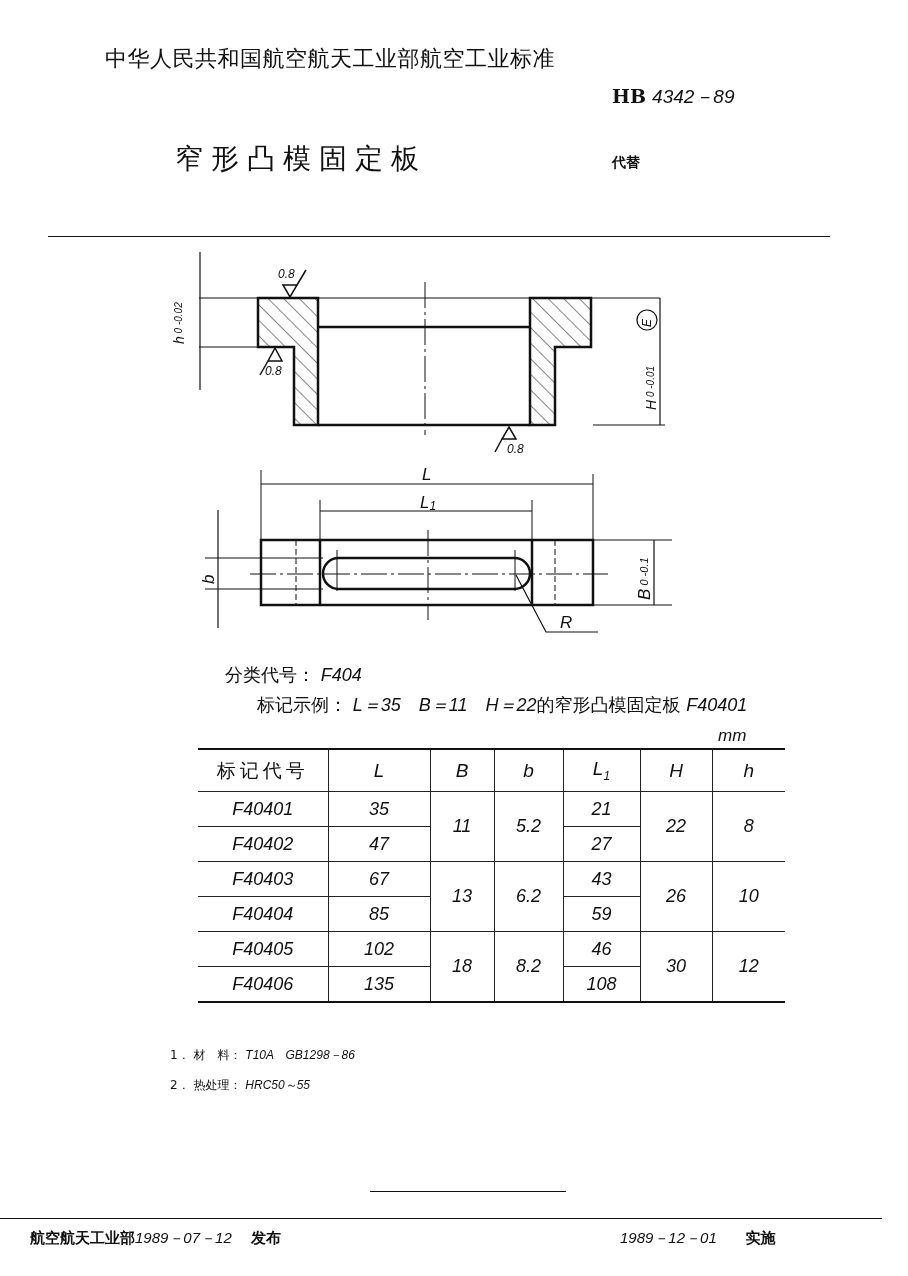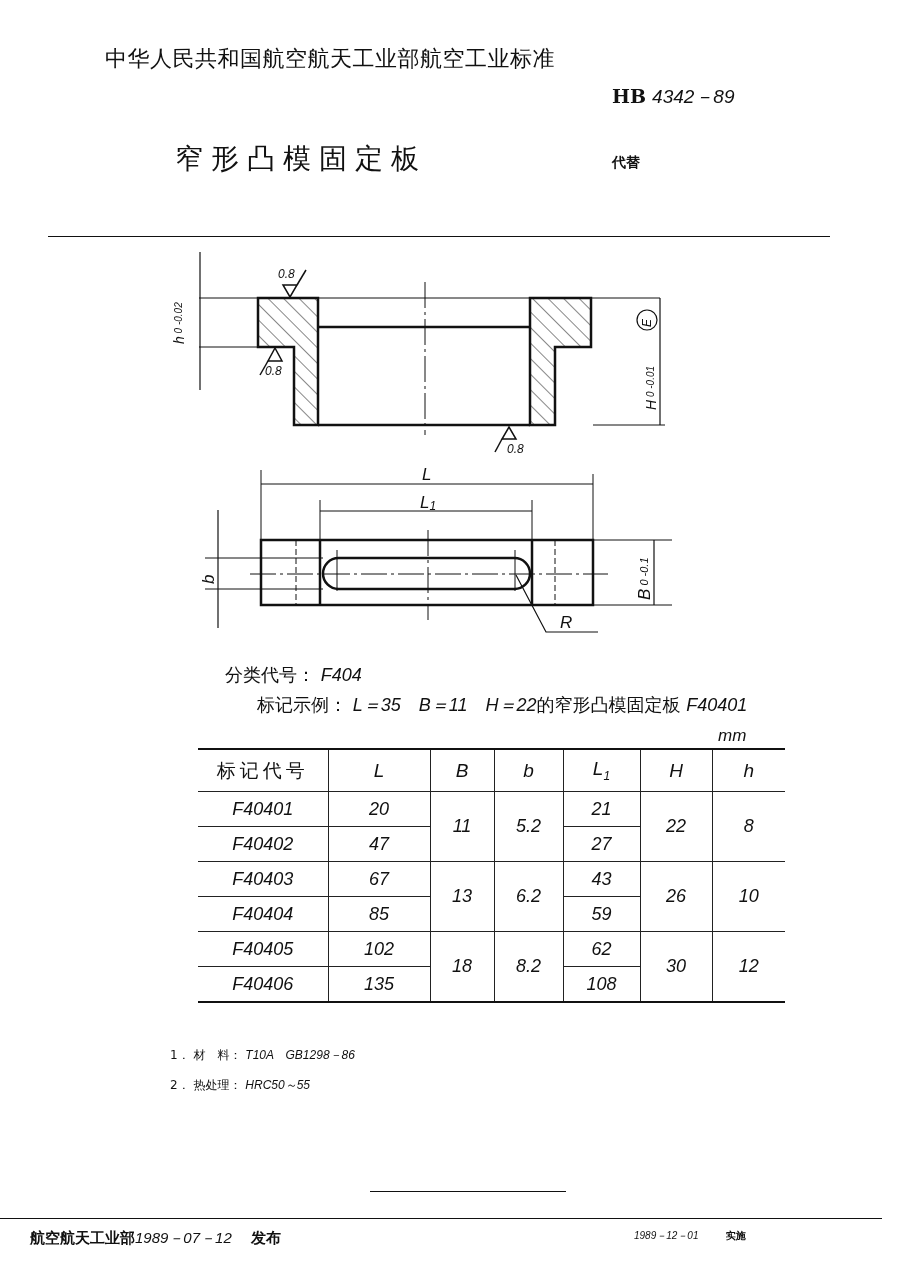"20" td { text: 20 -> 35 }
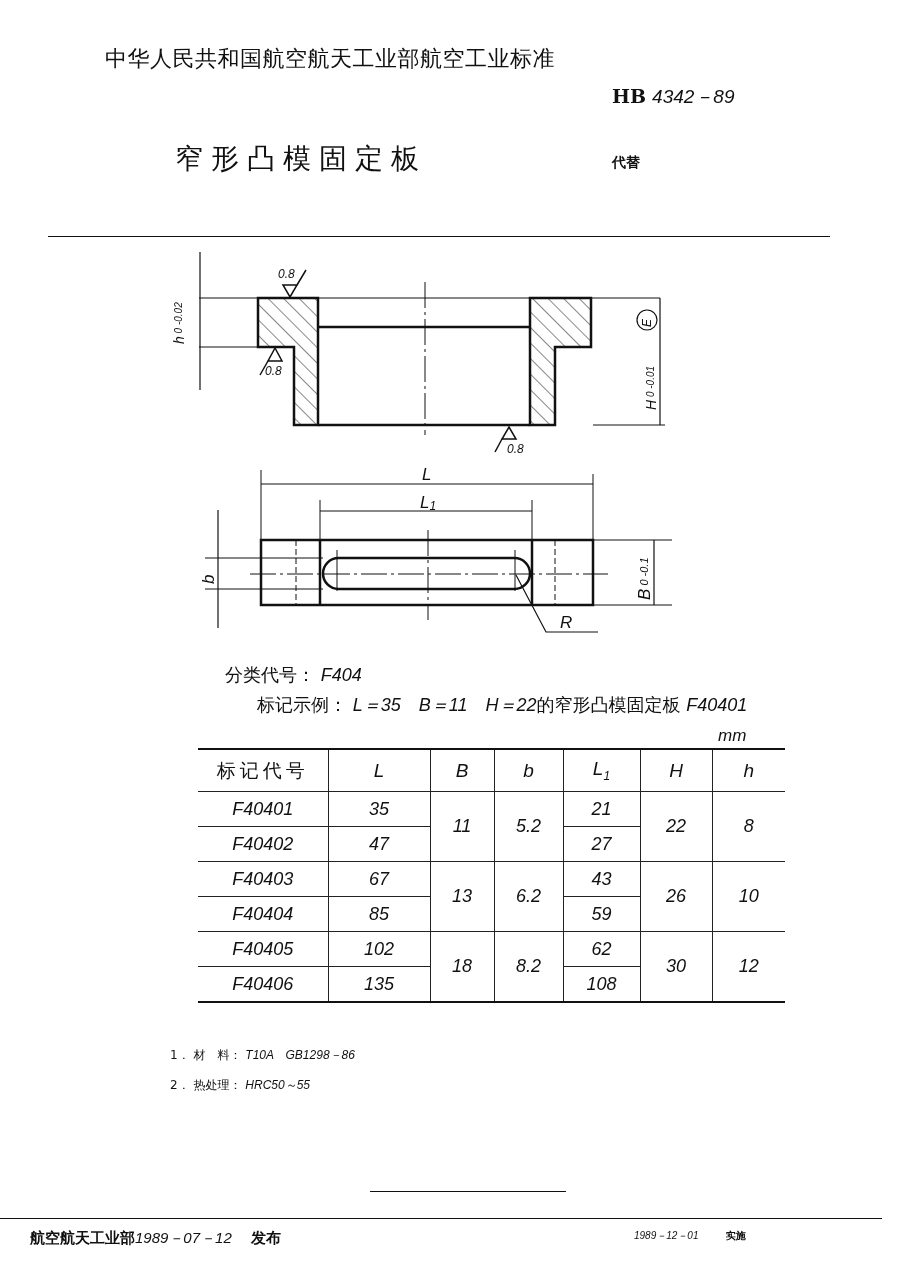"62" td { text: 62 -> 46 }
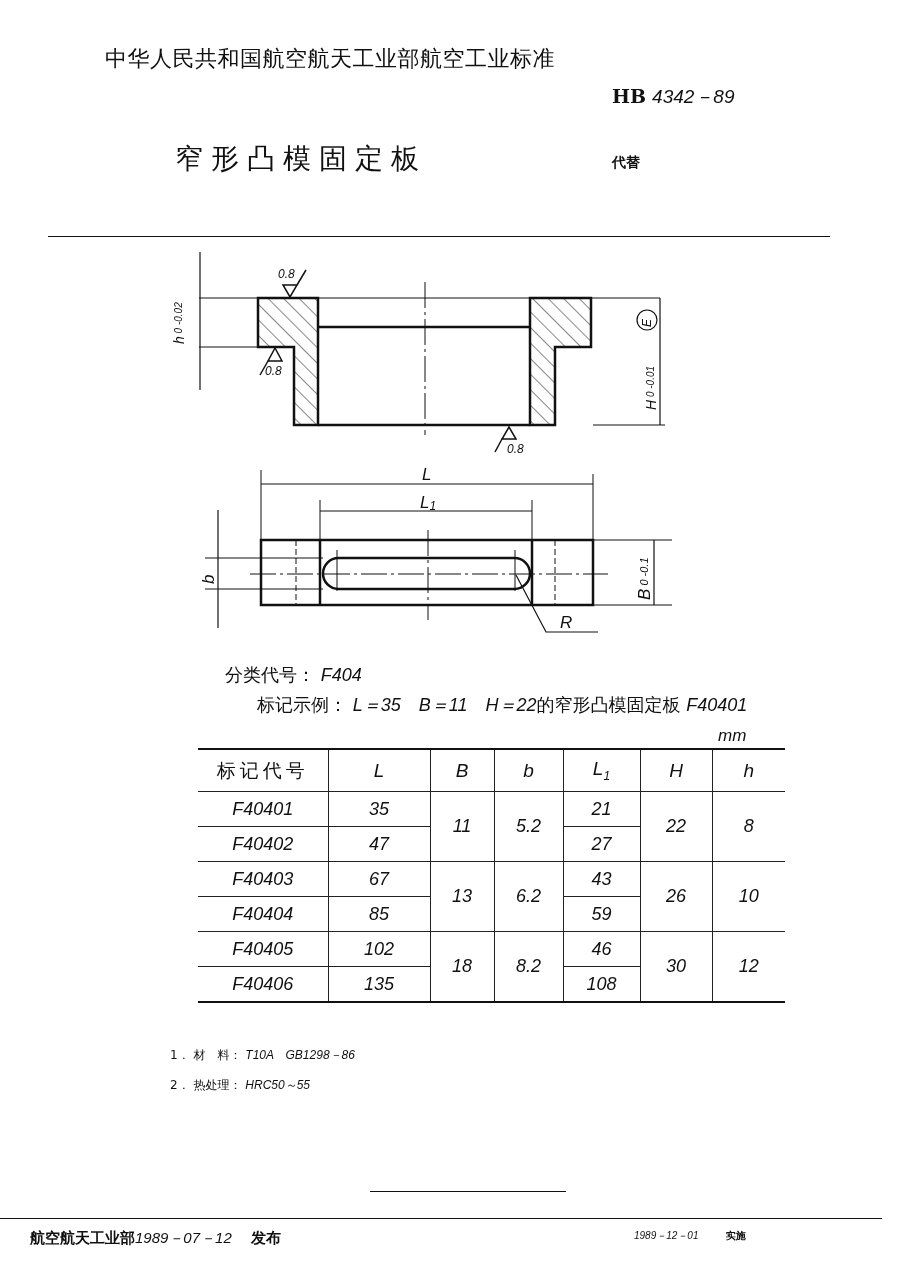"1989－12－01 实施" .footer-right { font-size: 10px -> 15px; left: 634px -> 620px }
